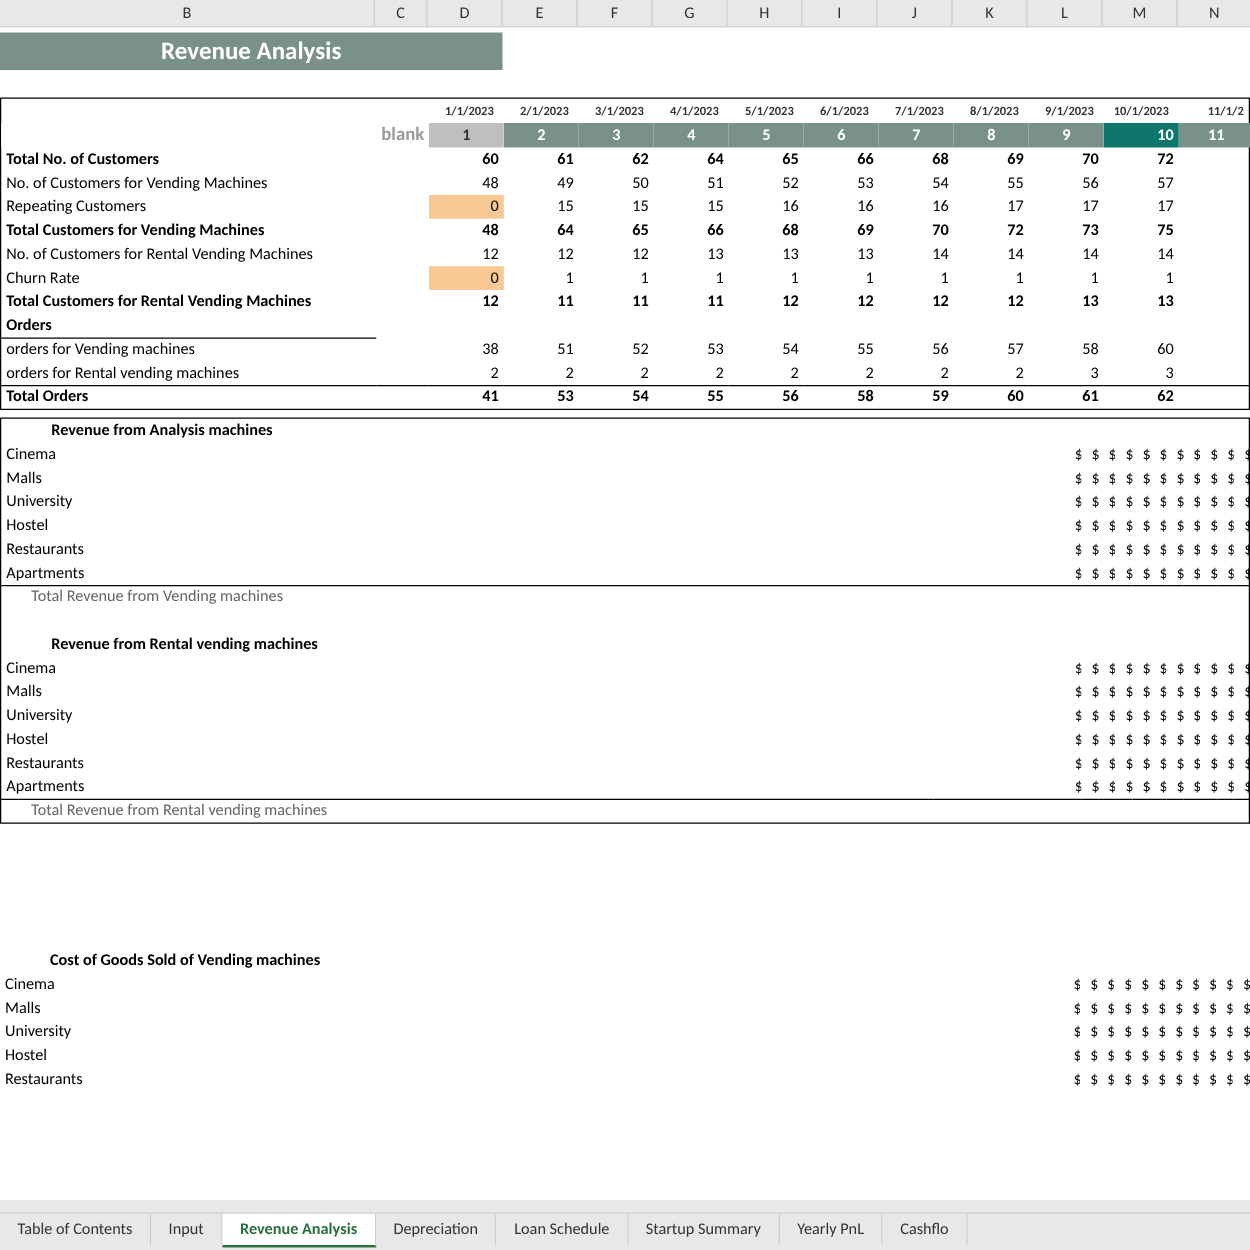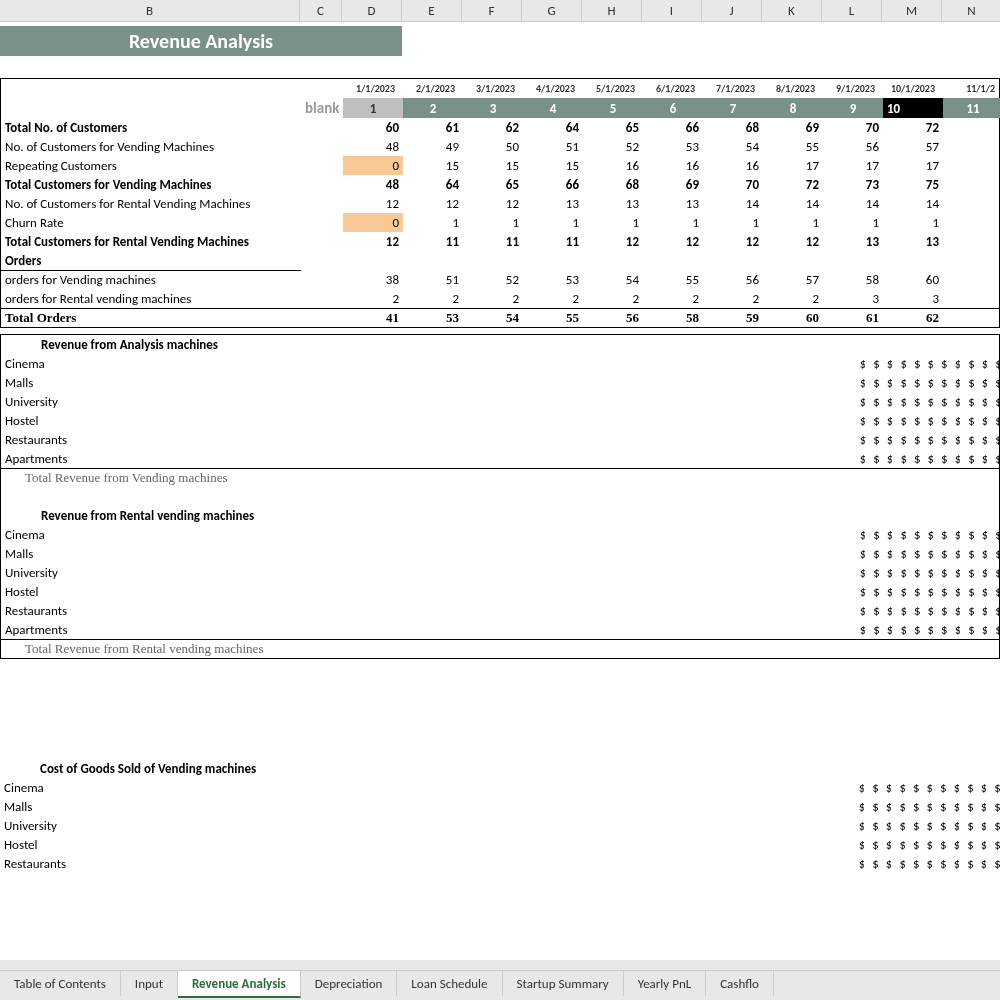"10" td.num-col { background: #000000 -> #0f766e; text-align: left -> right }
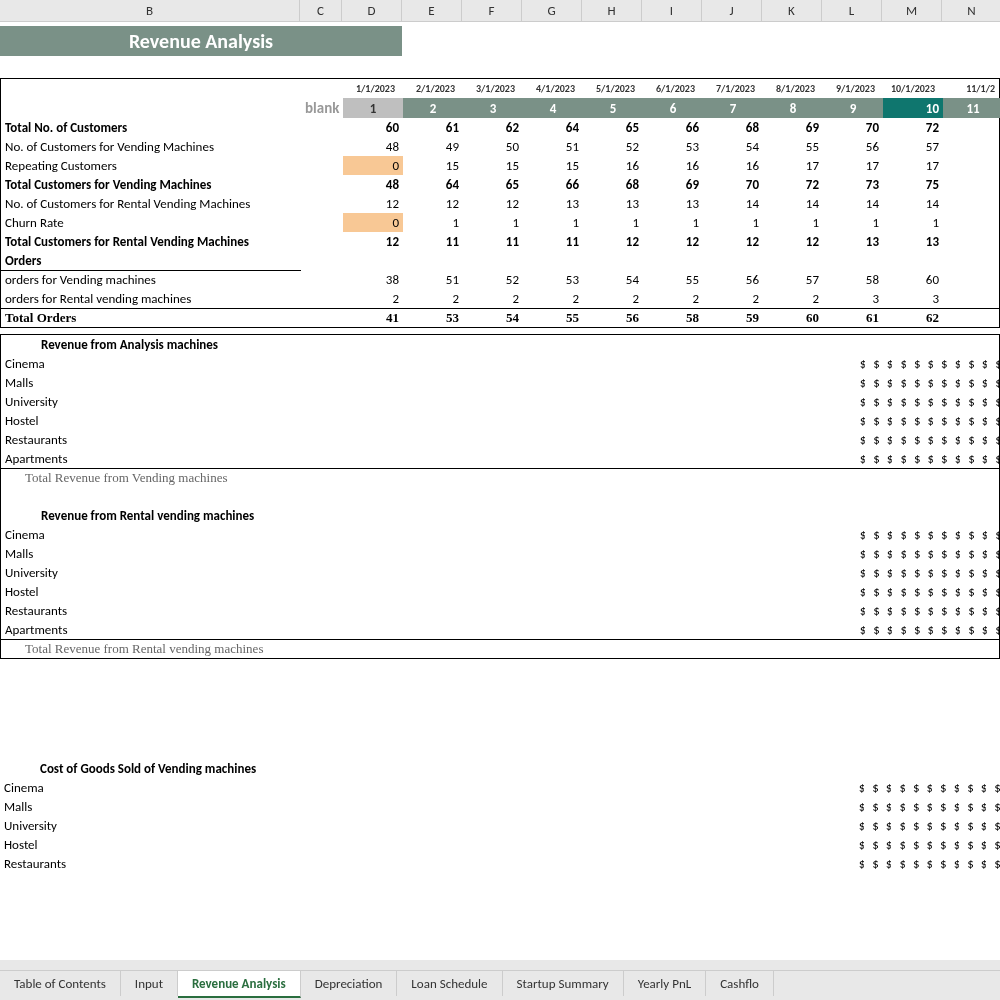"Total Orders" .top-border td { font-family: Liberation Serif, serif -> none }
